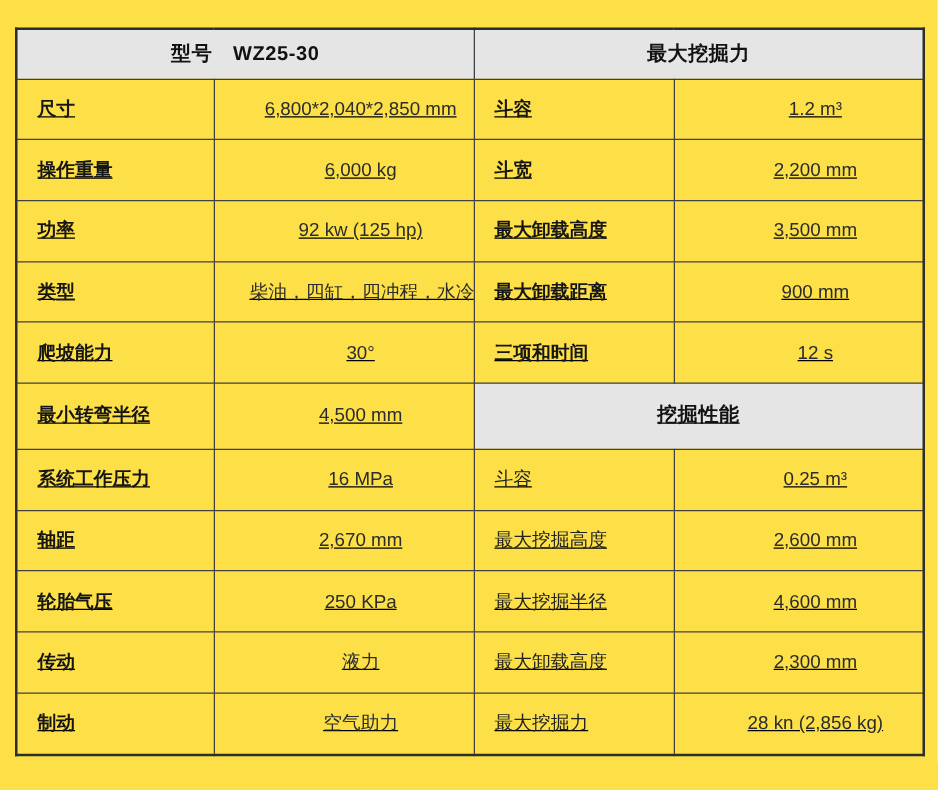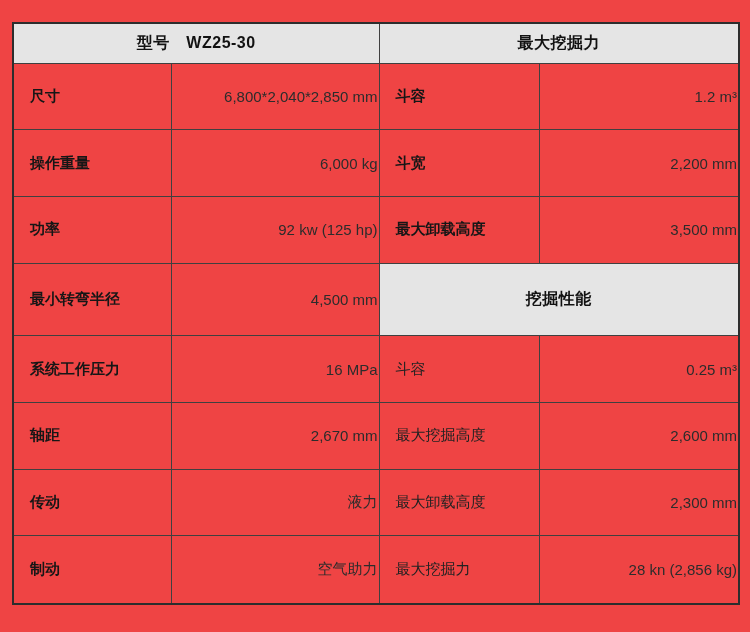"型号 WZ25-30" .page { background: #ef4444 -> #fde047 }
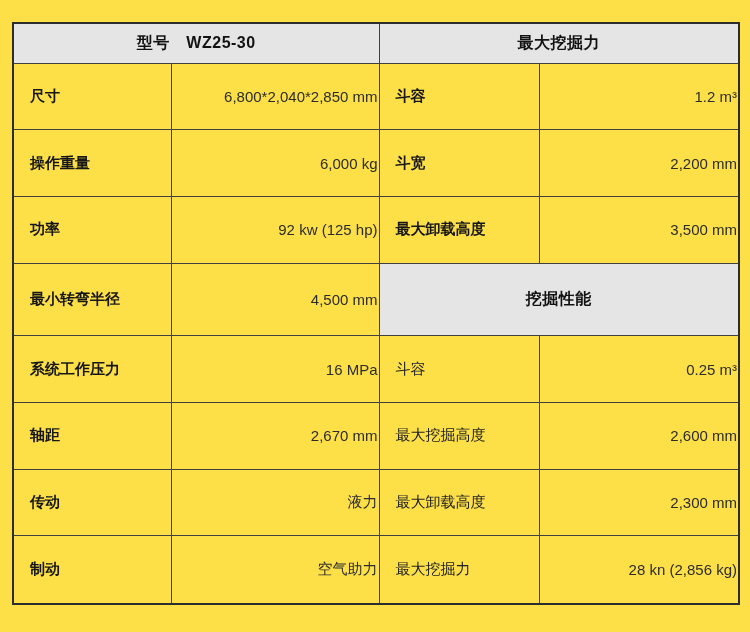"尺寸" tbody tr { text-decoration: none -> underline }
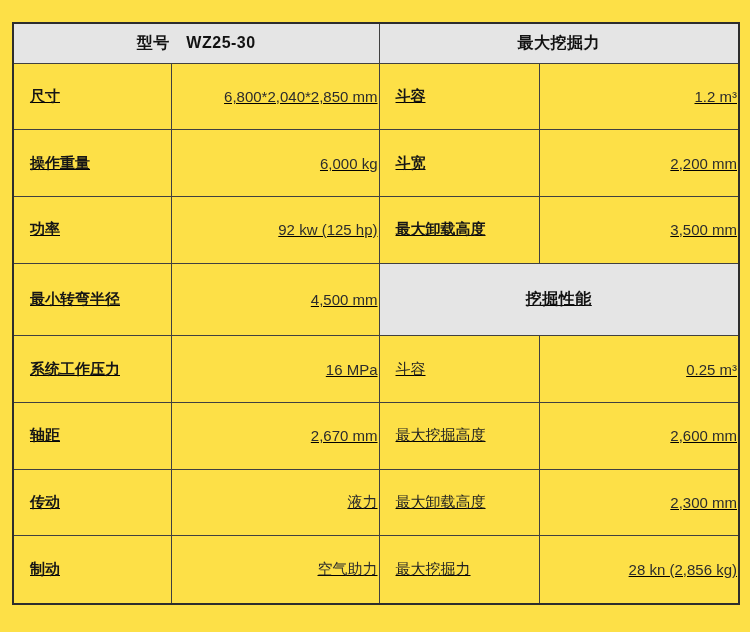"6,800*2,040*2,850 mm" td.val { text-align: right -> center }
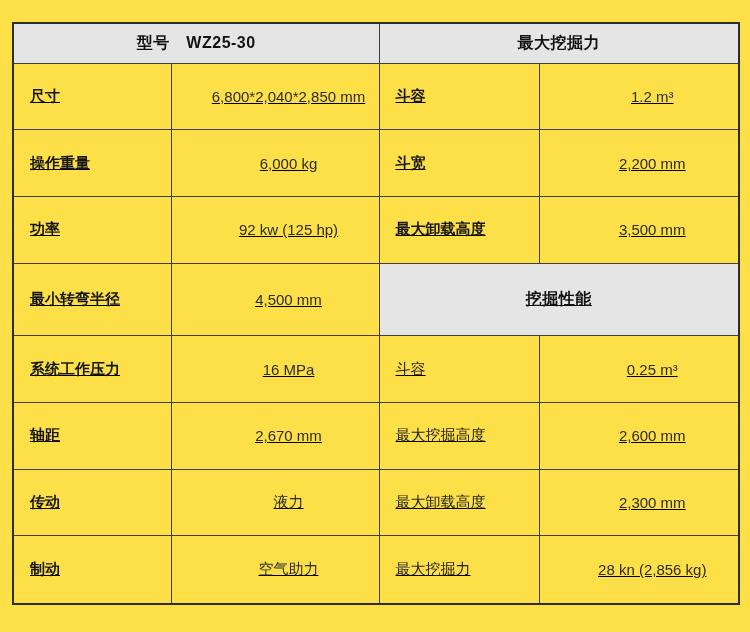"类型" tr { html: none -> <tr> <td>类型</td> <td>柴油，四缸，四冲程，水冷</td> <td>最大卸载距离</td> <td>900 mm</td> </tr> }
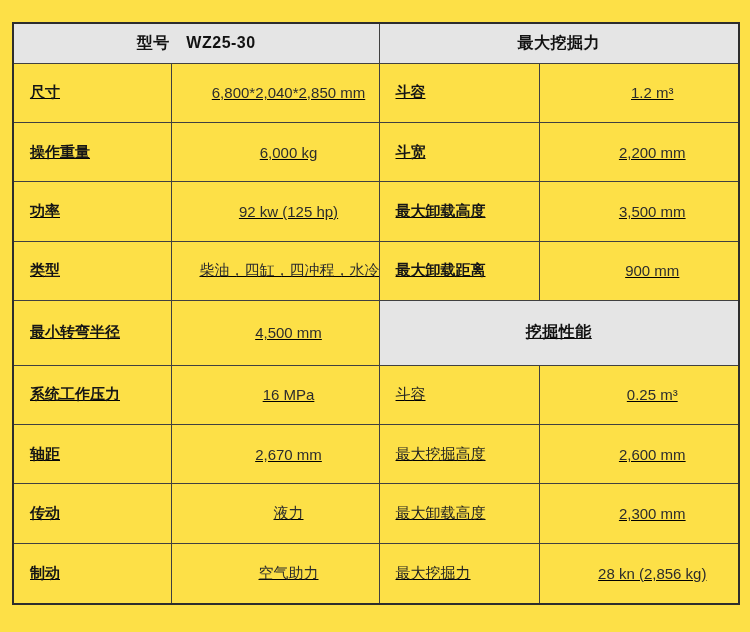"爬坡能力" tr { html: none -> <tr> <td>爬坡能力</td> <td>30°</td> <td>三项和时间</td> <td>12 s</td> </tr> }
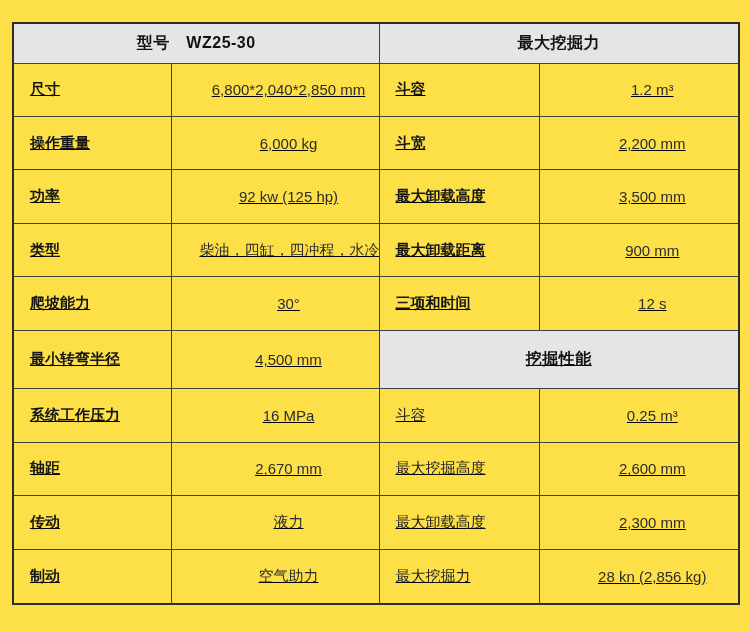"轮胎气压" tr { html: none -> <tr> <td>轮胎气压</td> <td>250 KPa</td> <td>最大挖掘半径</td> <td>4,600 mm</td> </tr> }
